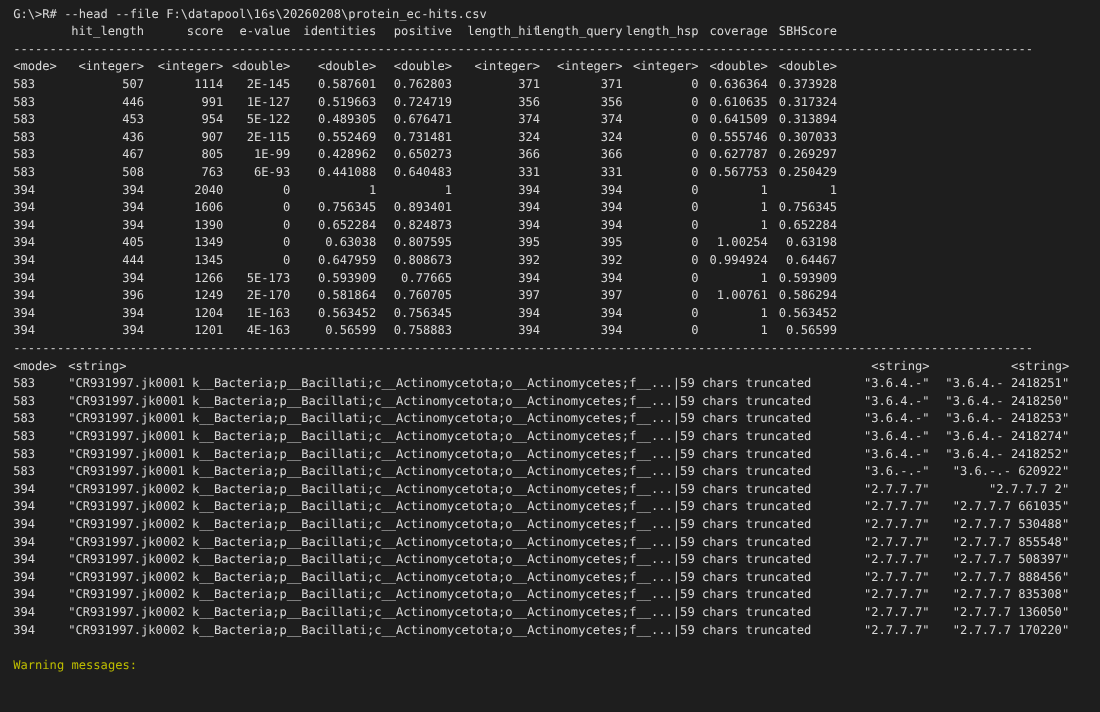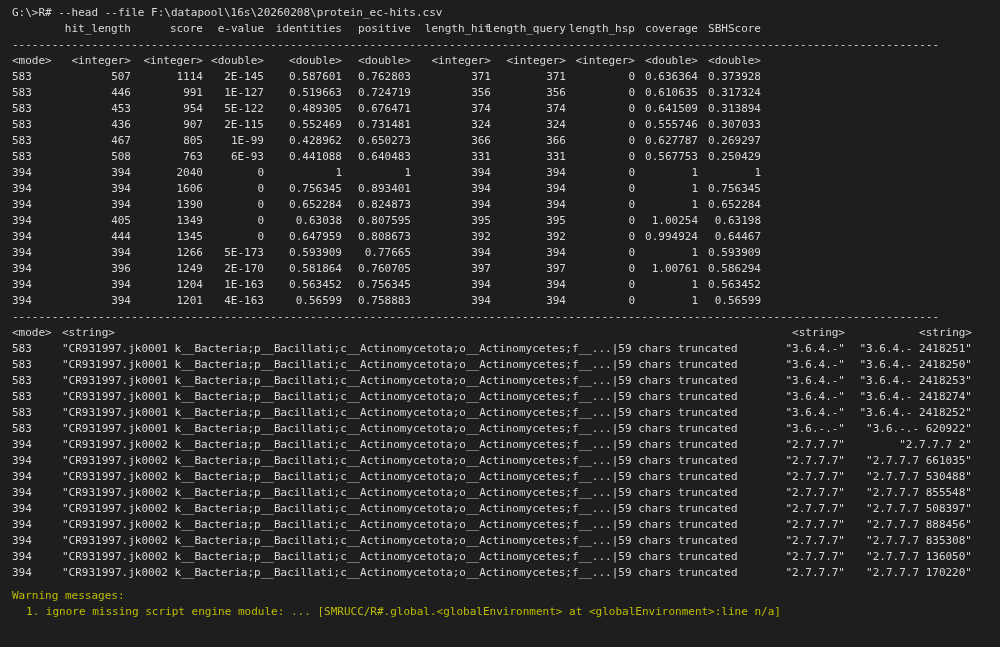"Warning messages:" .warning { margin-top: 7px -> 16px }
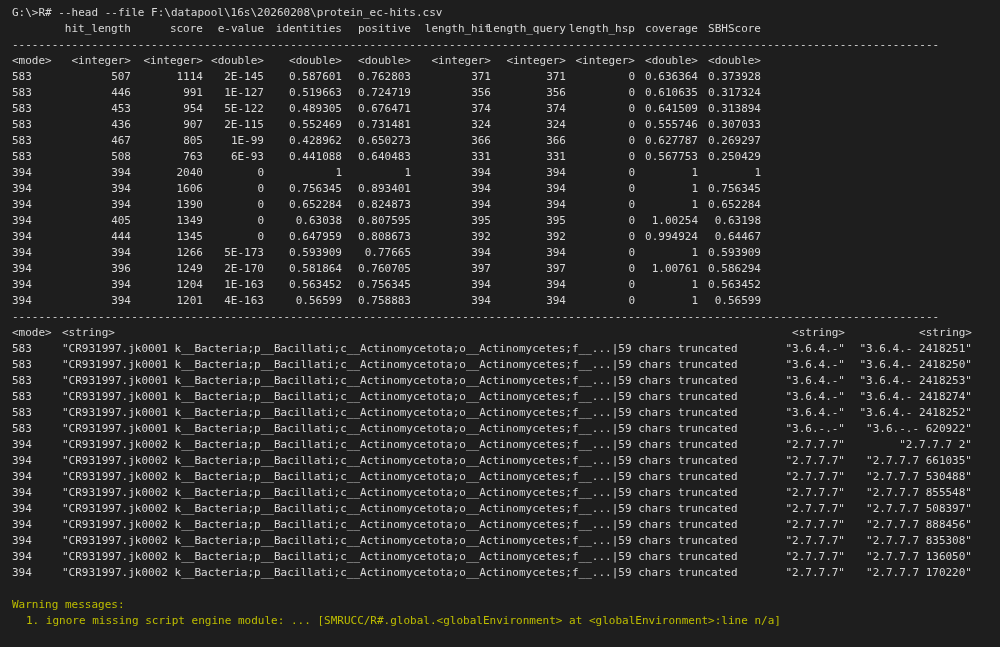"1. ignore missing script engine" div.line { html: <div>1. ignore missing script engine module: ... [SMRUCC/R#.global.&lt;globalEnvironment&gt; at &lt;globalEnvironment&gt;:line n/a]</div> -> none }
